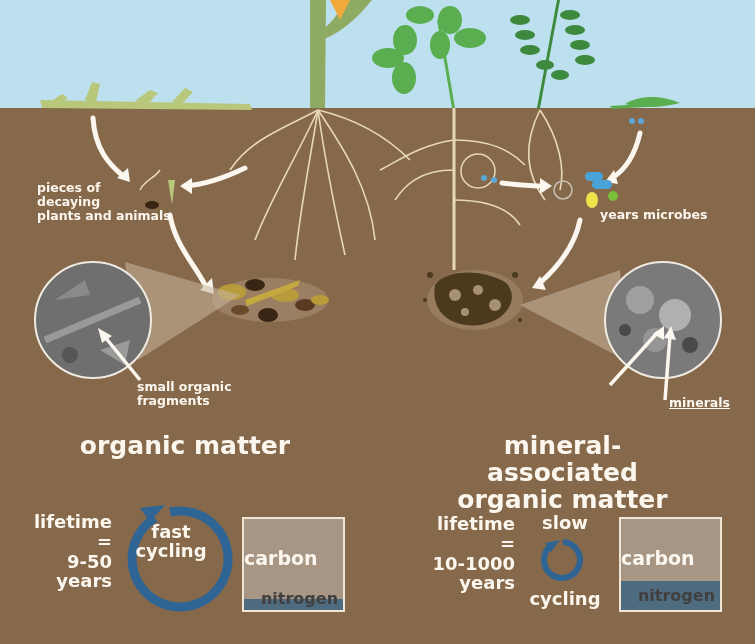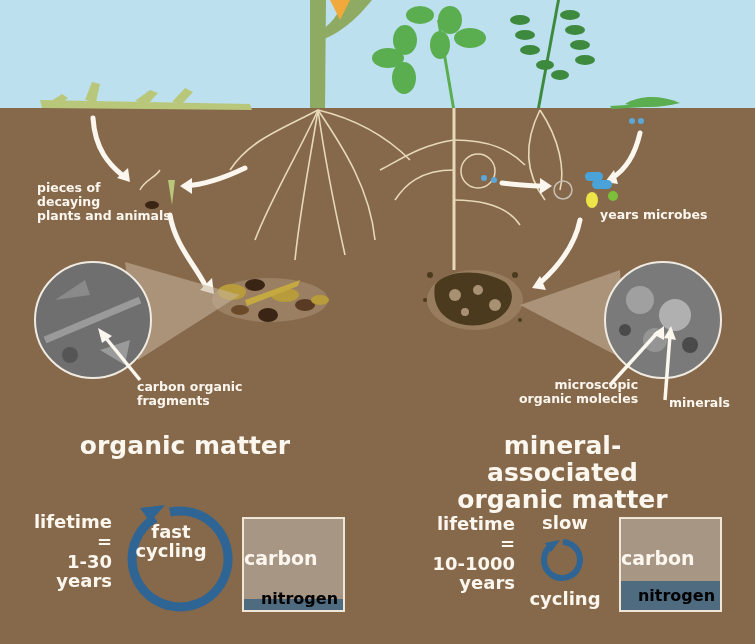"carbon organic" div { text: carbon -> small }
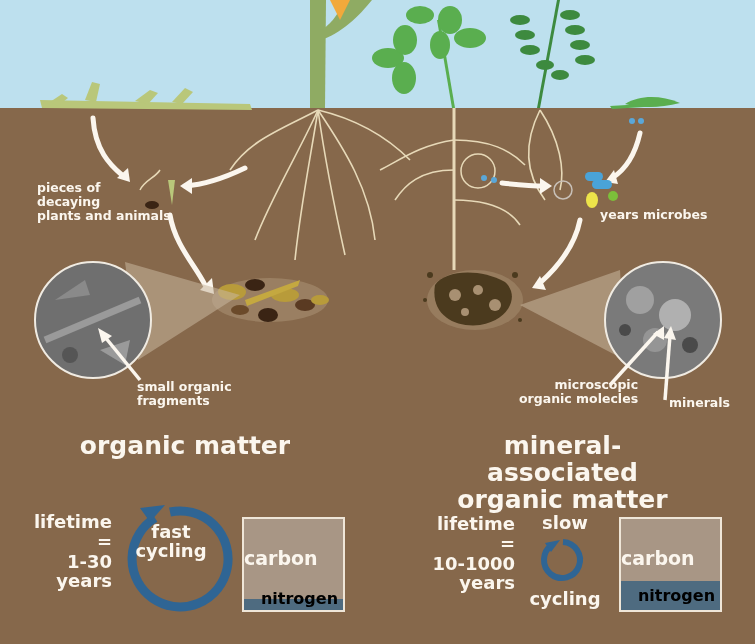"microscopic" div.lbl { html: <div> <div>microscopic</div> <div>organic molecles</div> </div> -> none }
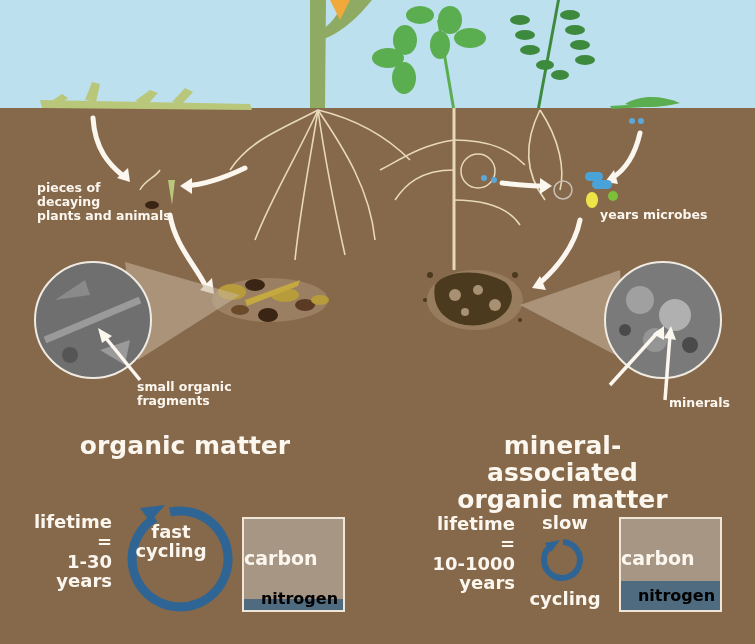"minerals" div.lbl { text-decoration: none -> underline }
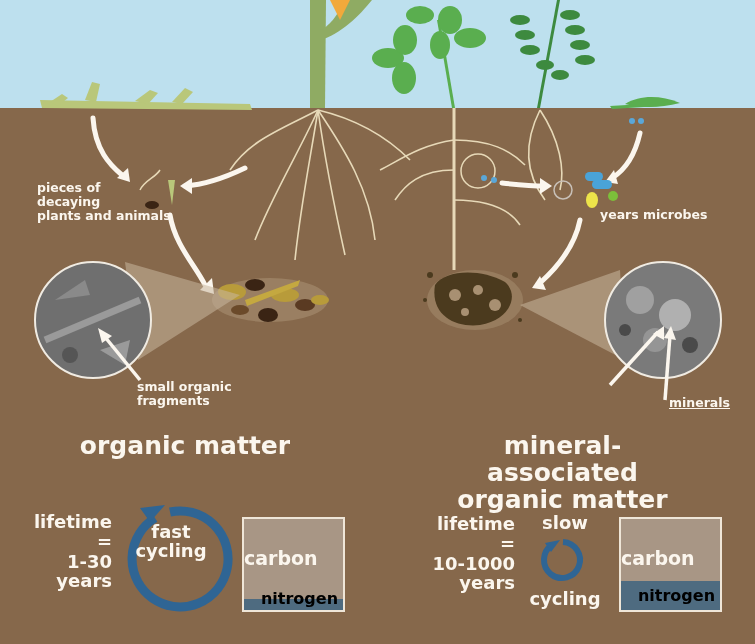"1-30" div { text: 1-30 -> 9-50 }
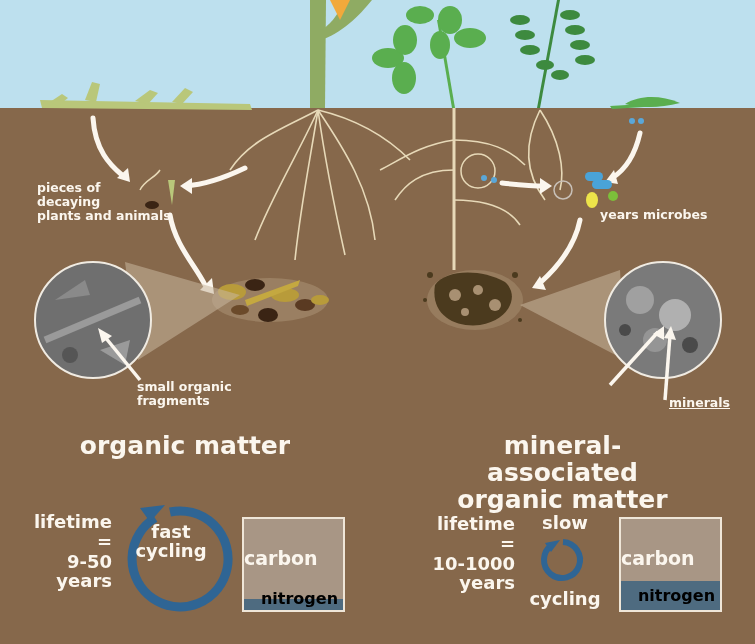"nitrogen" .box .nt { color: #000000 -> #404040 }
